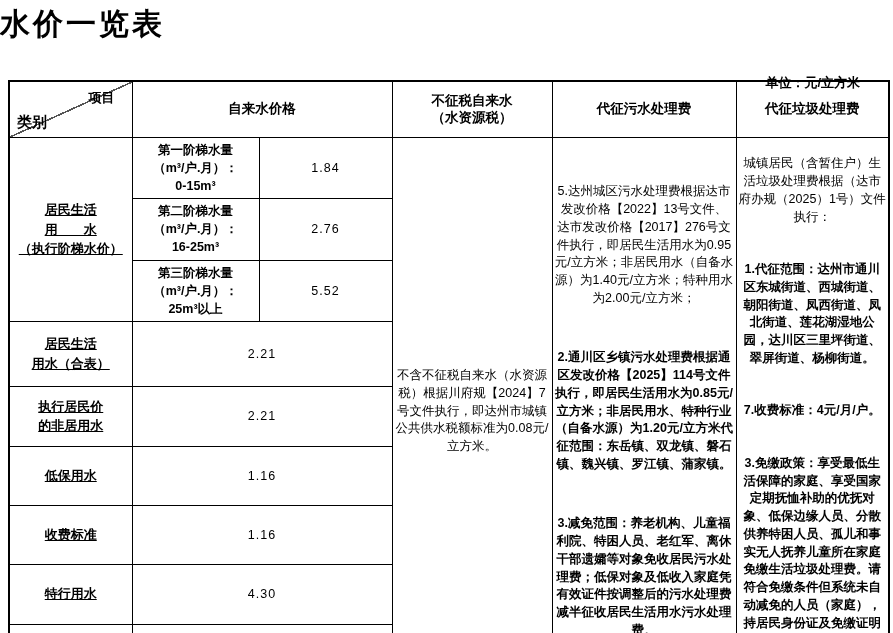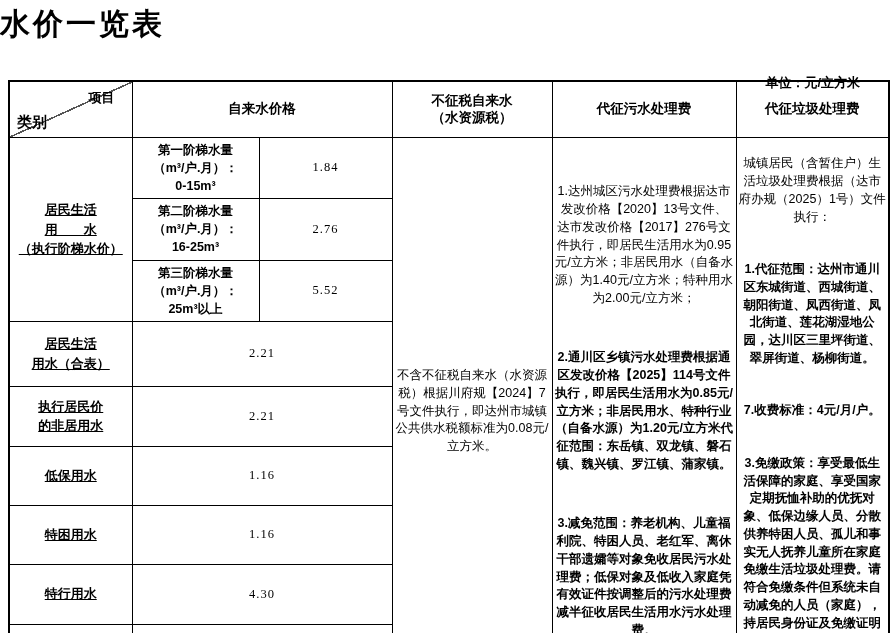"1.84" .price { font-family: Liberation Serif, serif -> Liberation Sans, sans-serif }
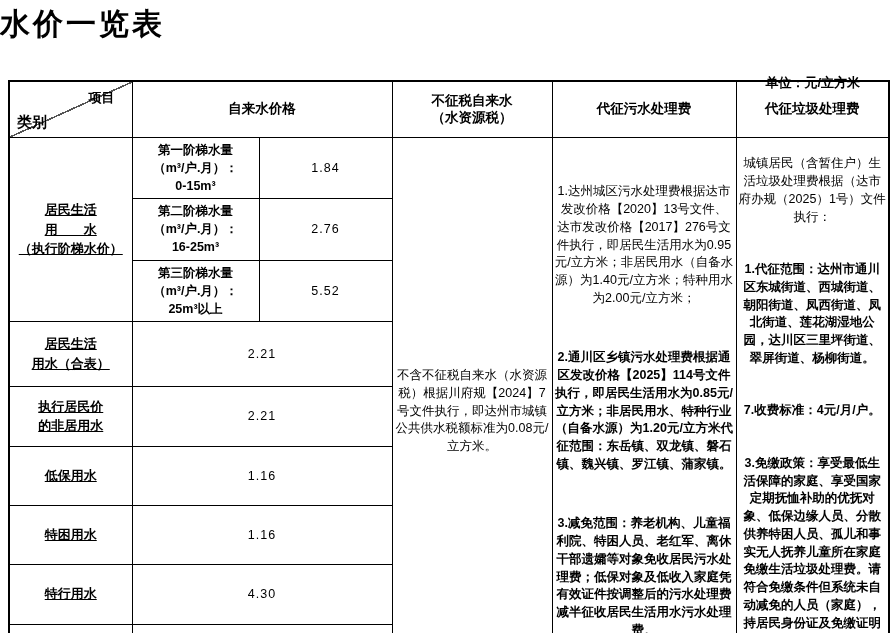"1.达州城区污水处理费根据达市发改价格【2020】13号文件、达市发改价格【20" div.para { text: 1.达州城区污水处理费根据达市发改价格【2020 -> 5.达州城区污水处理费根据达市发改价格【2022 }
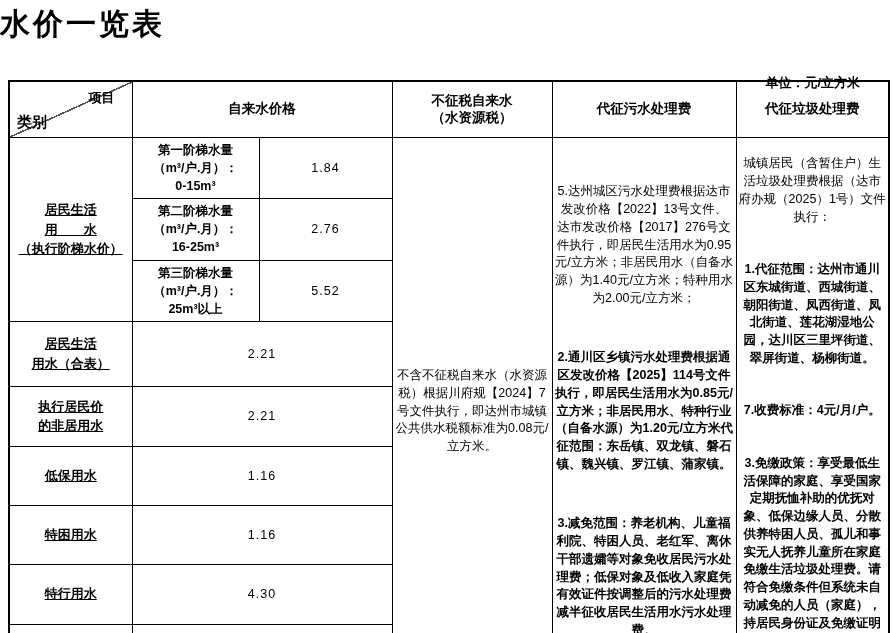"特困用水" td.lbl { text: 特困用水 -> 收费标准 }
